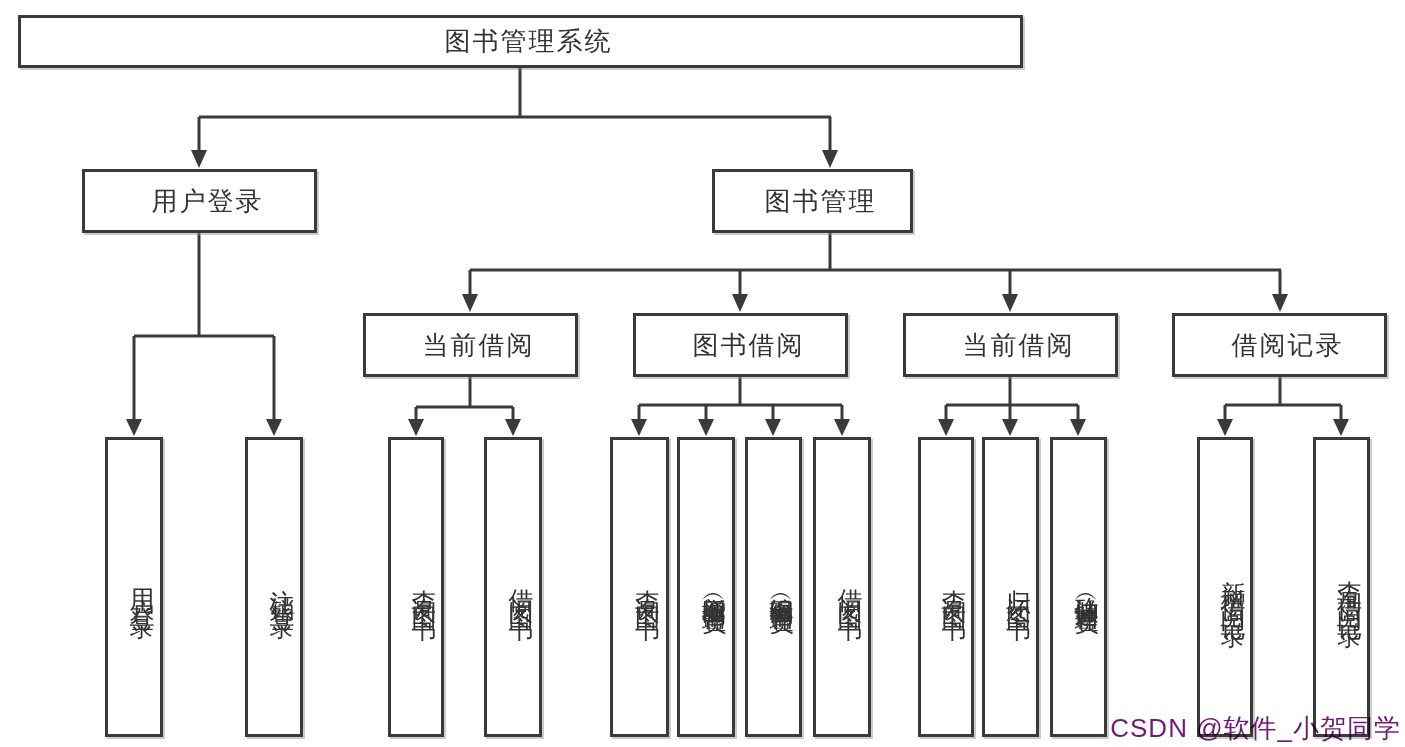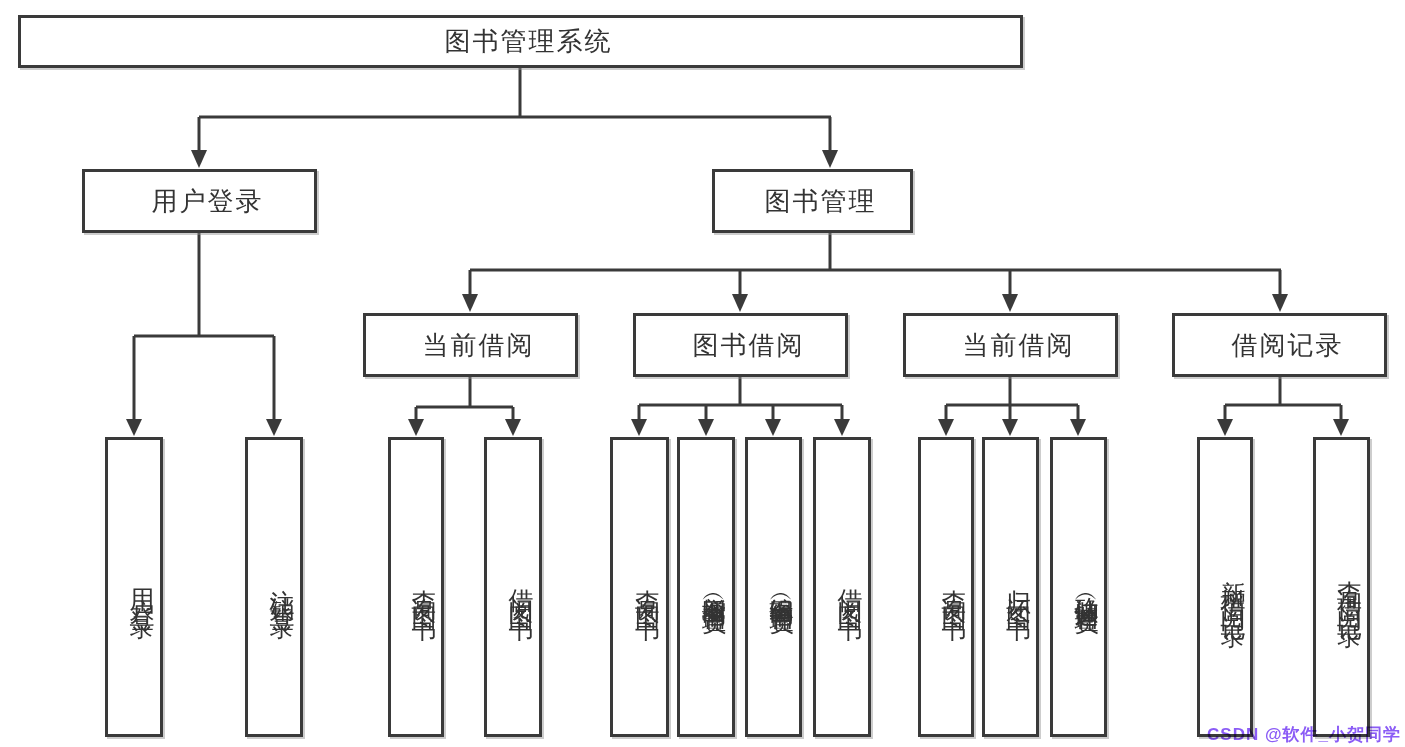"CSDN @软件_小贺同学" .watermark { color: #8b5cf6 -> #701a75; font-size: 17px -> 26px; font-weight: bold -> none }
